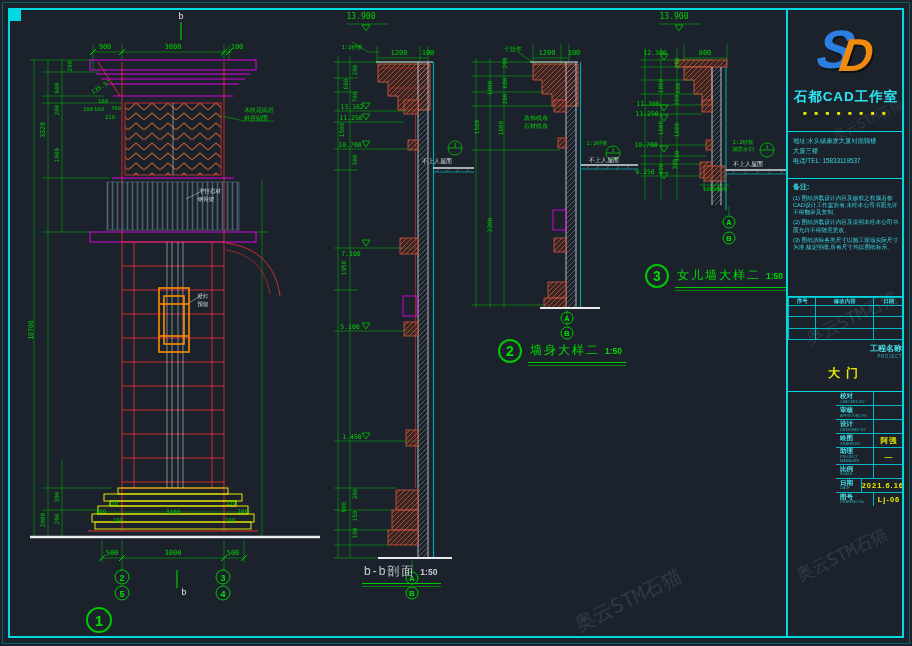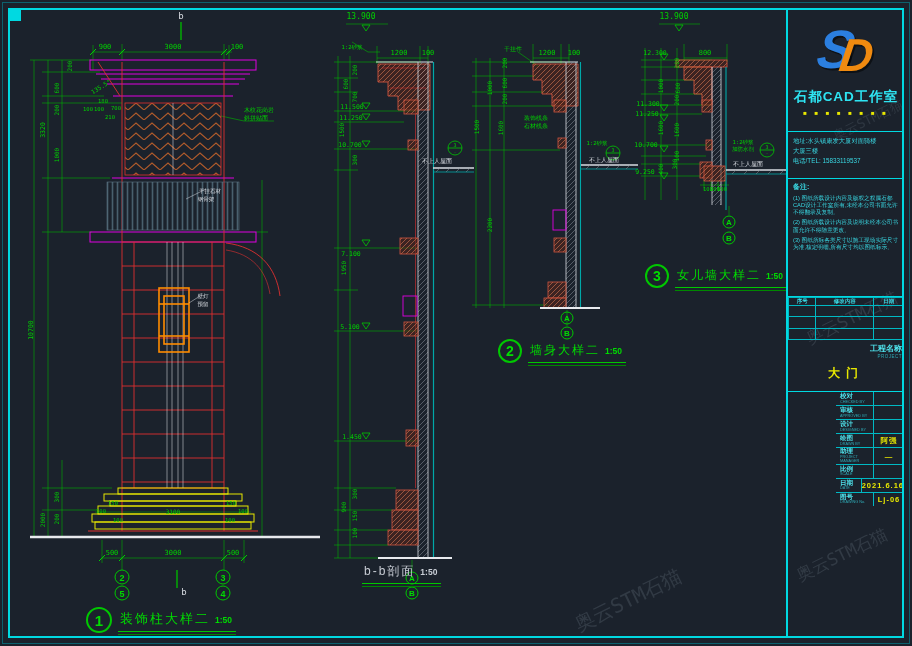"11.500" span.lbl { text: 11.500 -> 13.162 }
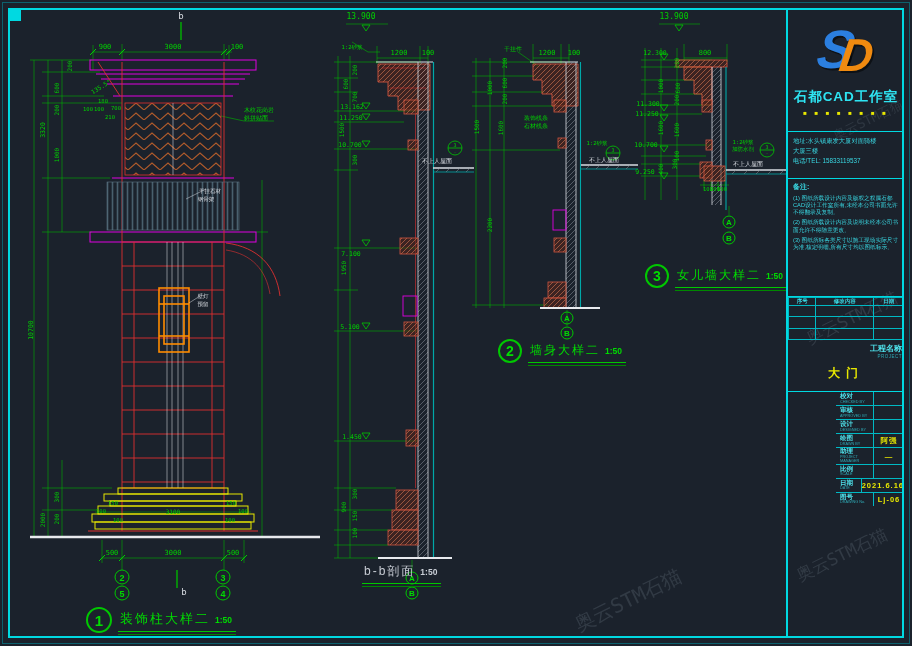"装饰柱大样二 1:50" span.u2 { html: <span><span>装饰柱大样二</span><span>1:50</span></span> -> none }
